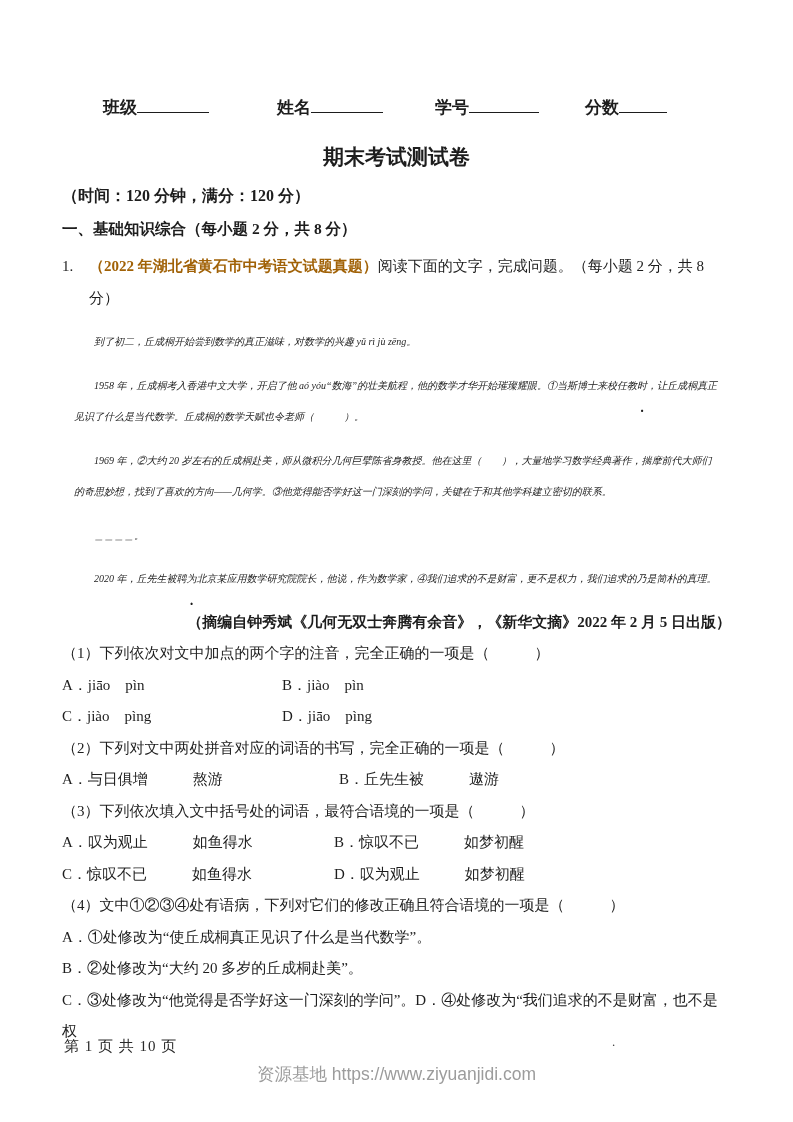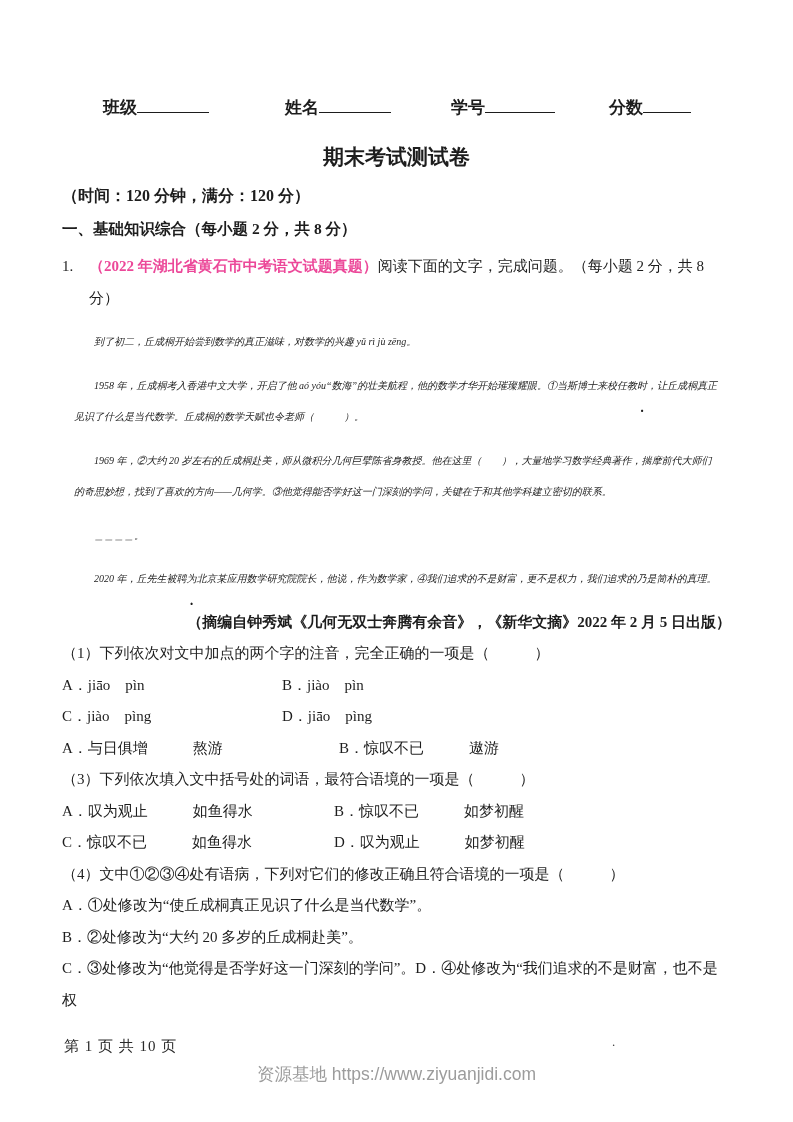"班级" .header-row { gap: 8px -> none }
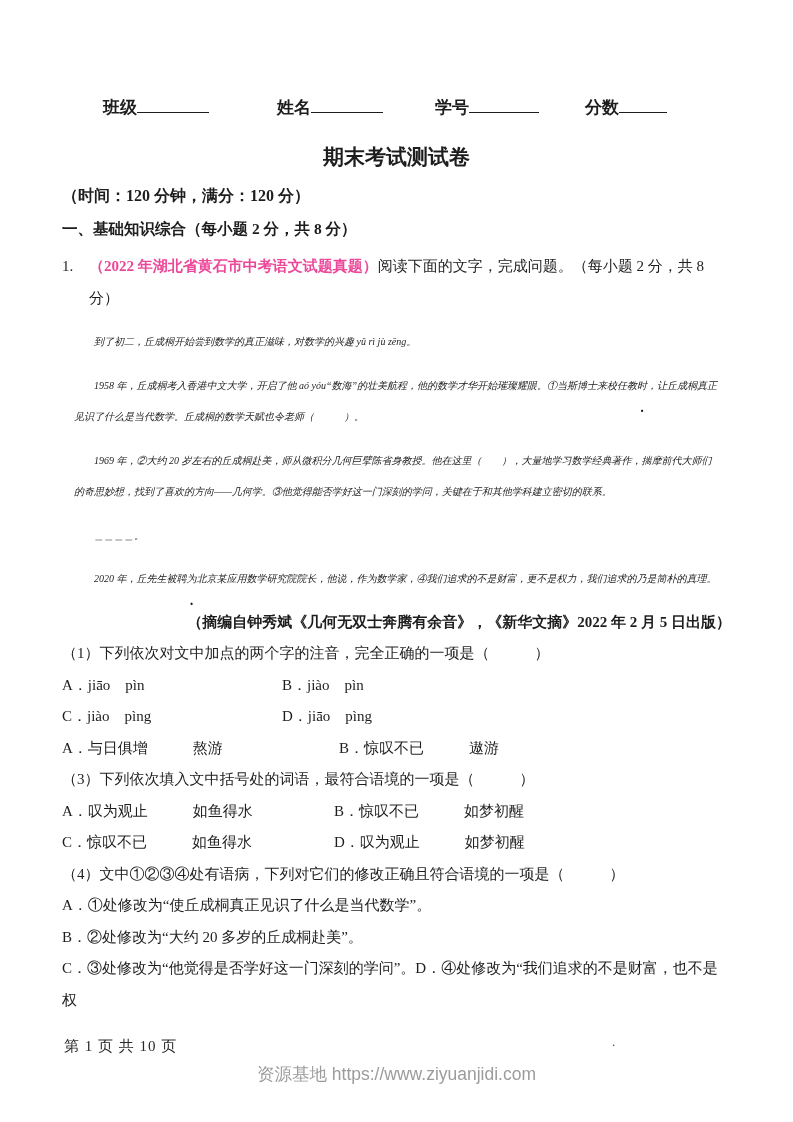"（2022 年湖北省黄石市中考语文试题真题）" .src { color: #ec4899 -> #a16207 }
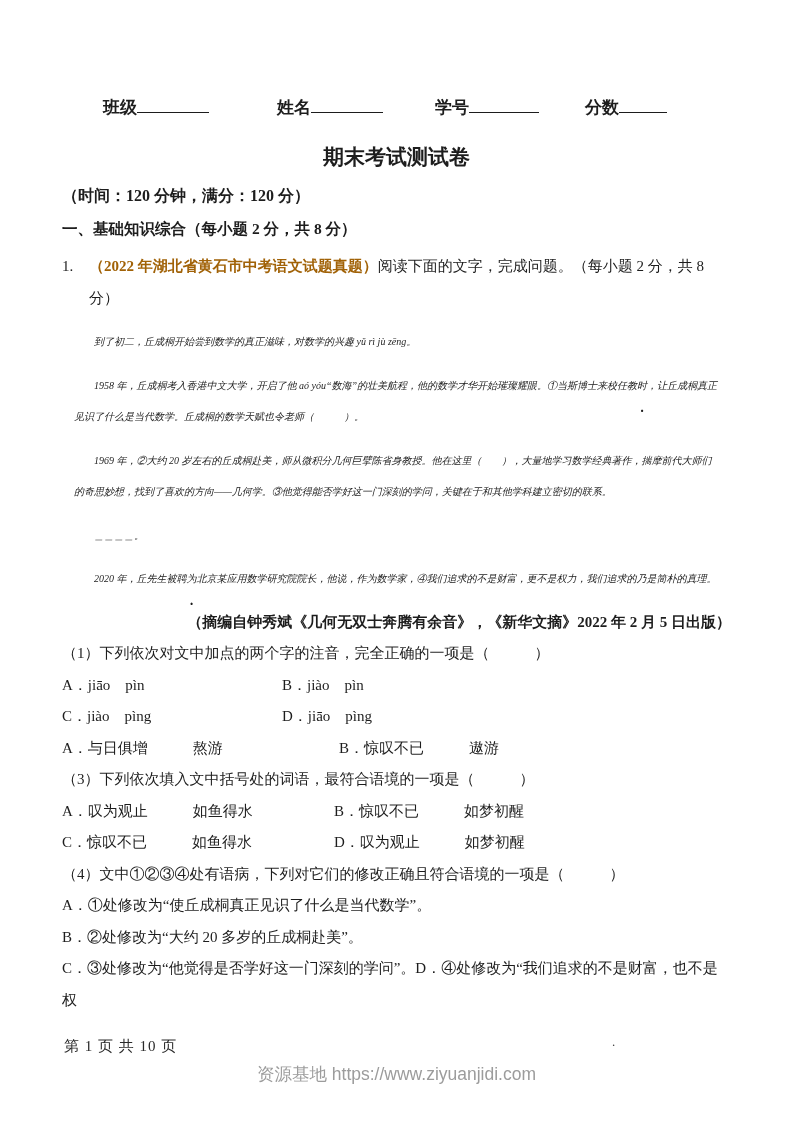"（2）下列对文中两处拼音对应的词语的书写，完全正确的一项是（ ）" p { html: none -> <p>（2）下列对文中两处拼音对应的词语的书写，完全正确的一项是（ ）</p> }
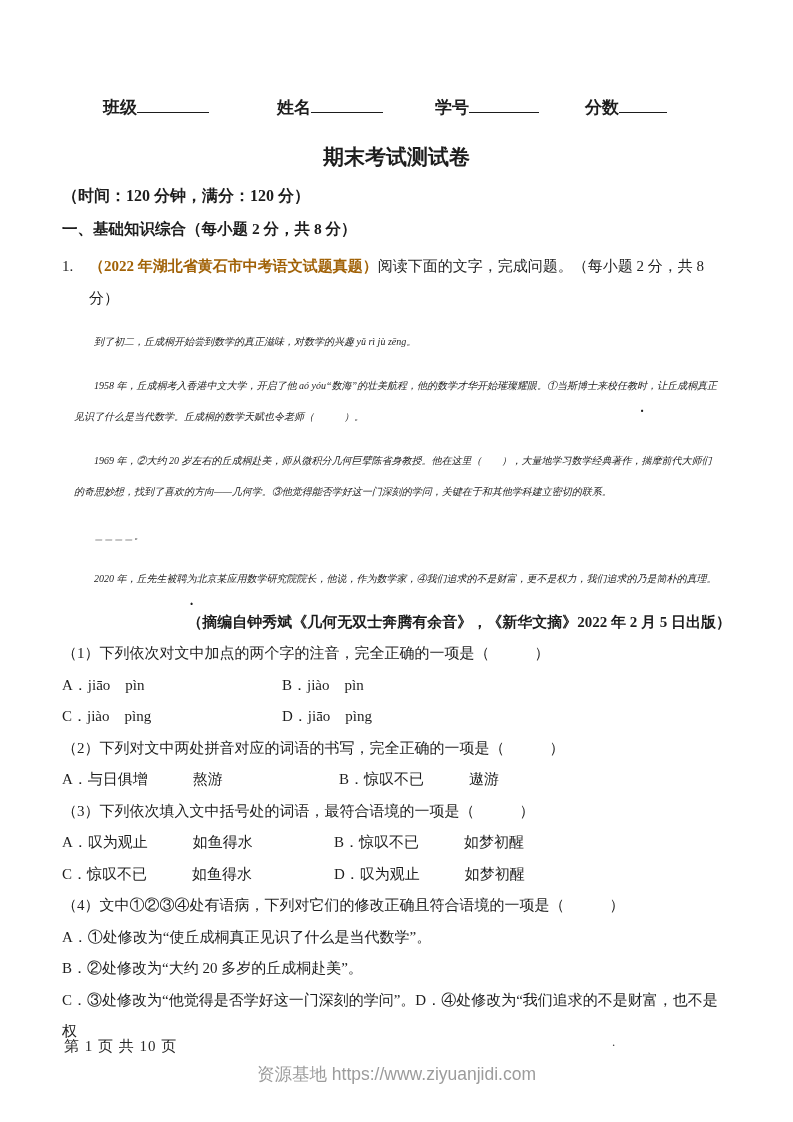"B．惊叹不已 遨游" span.opt-cell { text: 惊叹不已 -> 丘先生被 }
